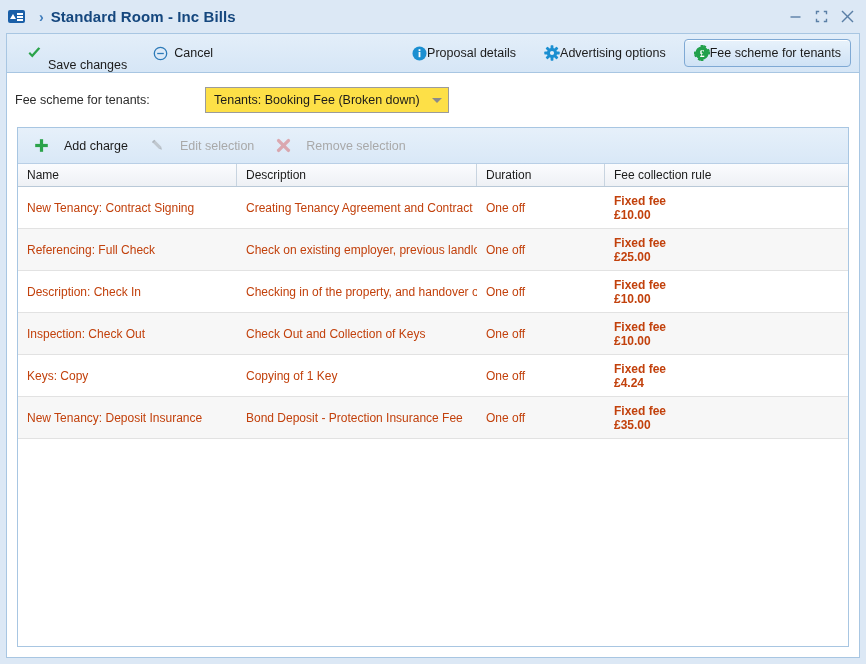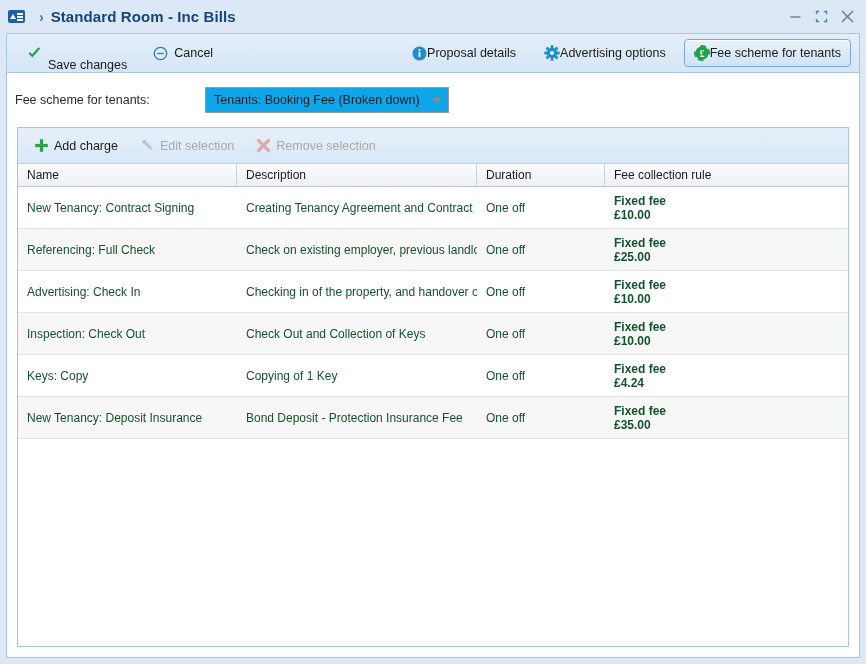"Tenants: Booking Fee (Broken down)" .combo { background: #0ea5e9 -> #fde047 }
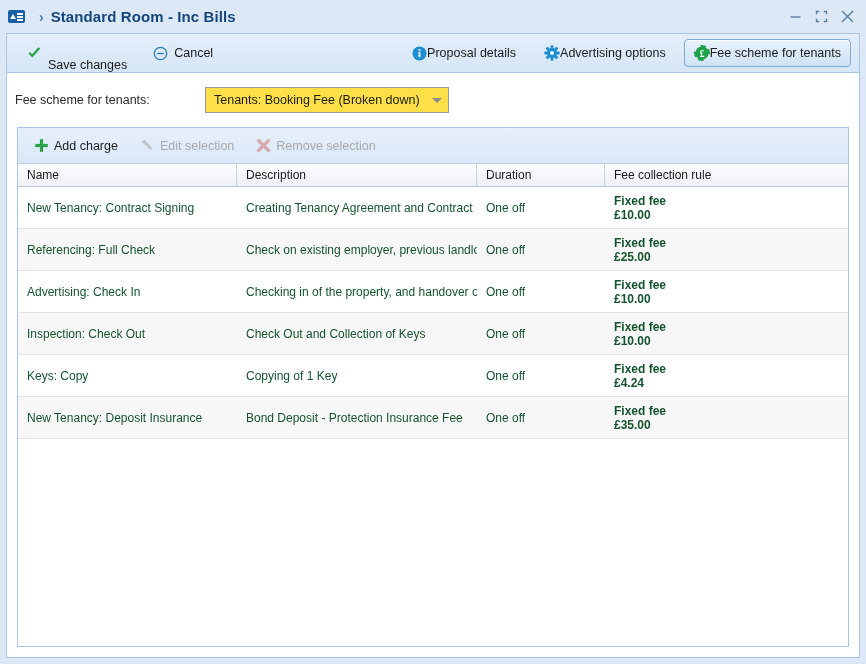"Add charge" .gt-item .lbl { margin-left: 5px -> 15px }
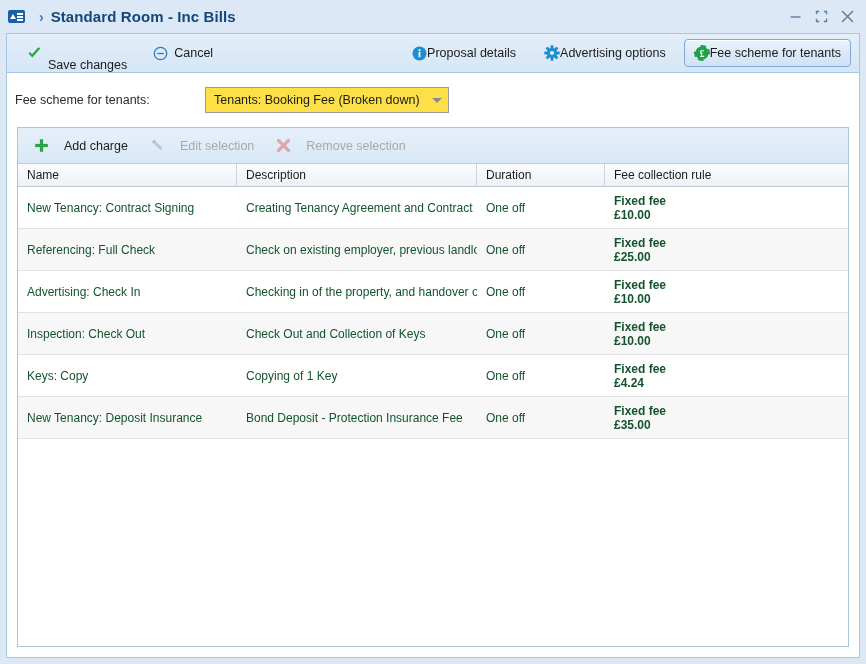"New Tenancy: Contract Signing" .td { color: #14532d -> #c2410c }
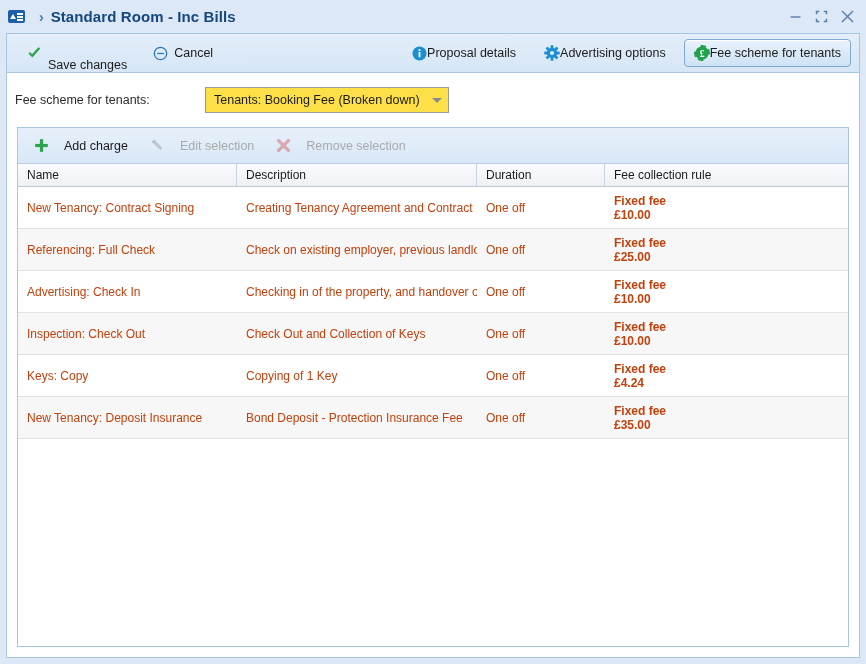"Advertising: Check In" div.td { text: Advertising -> Description }
